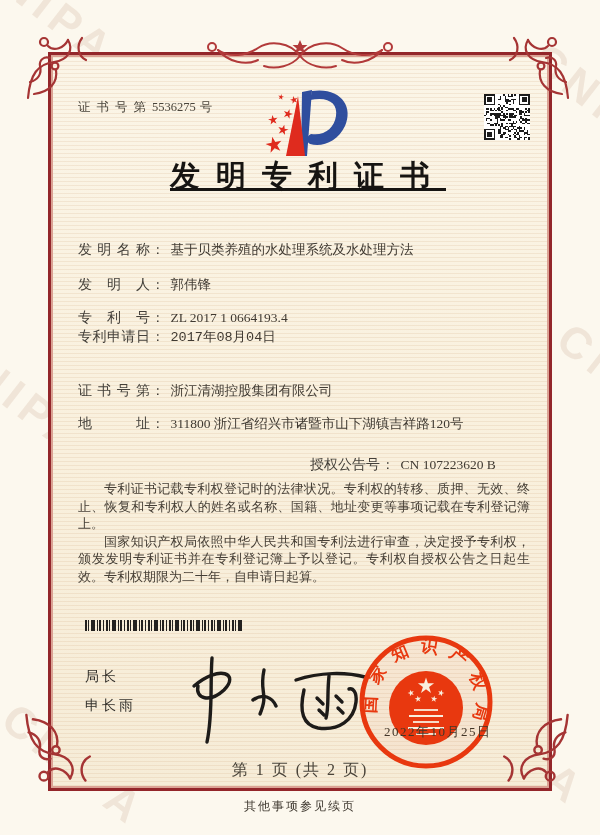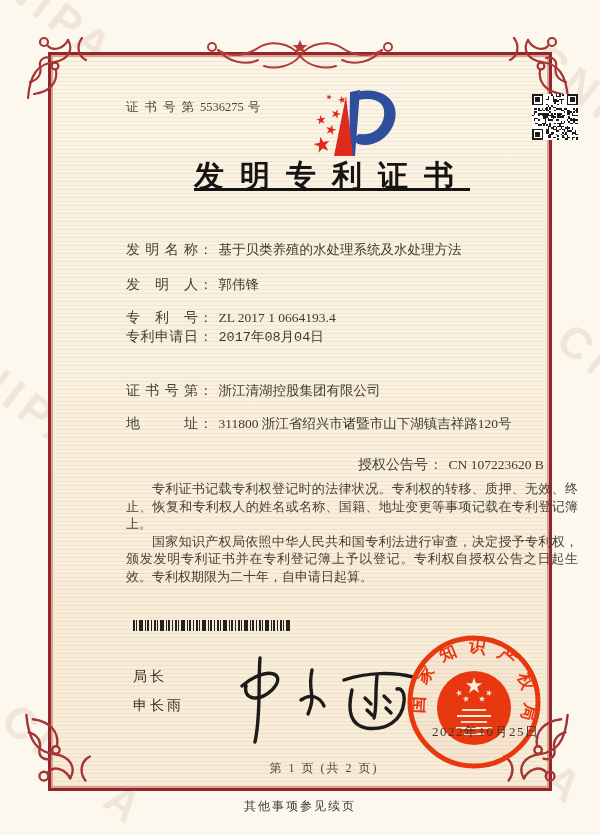"证书号第5536275 号" .content { margin-left: 48px -> none }
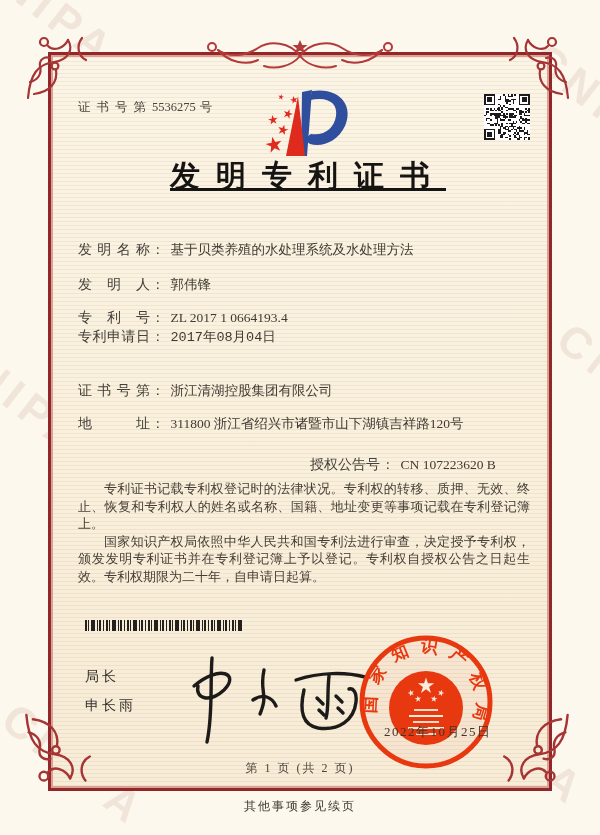"第 1 页 (共 2" .page-info { font-size: 12px -> 16px }
